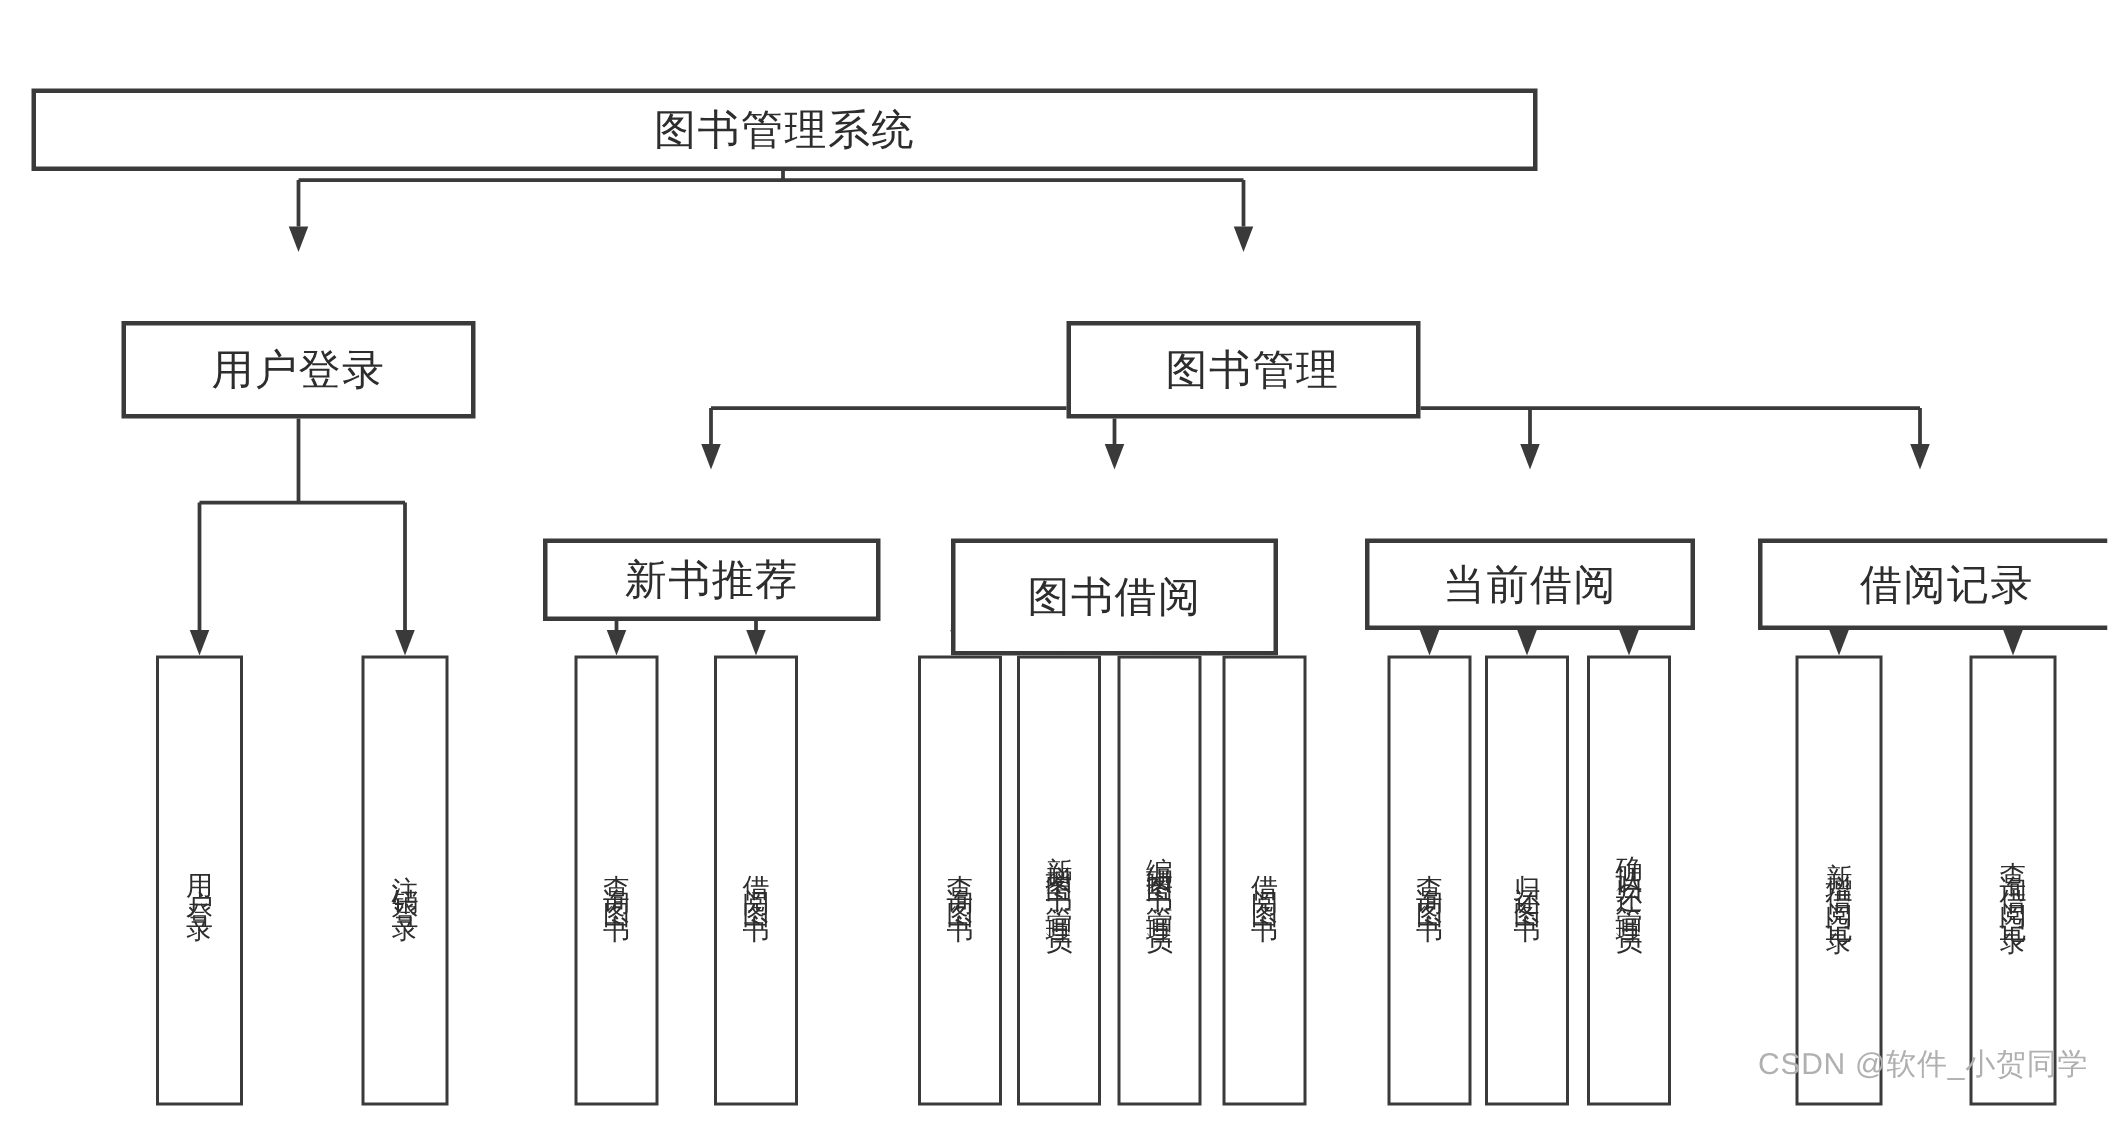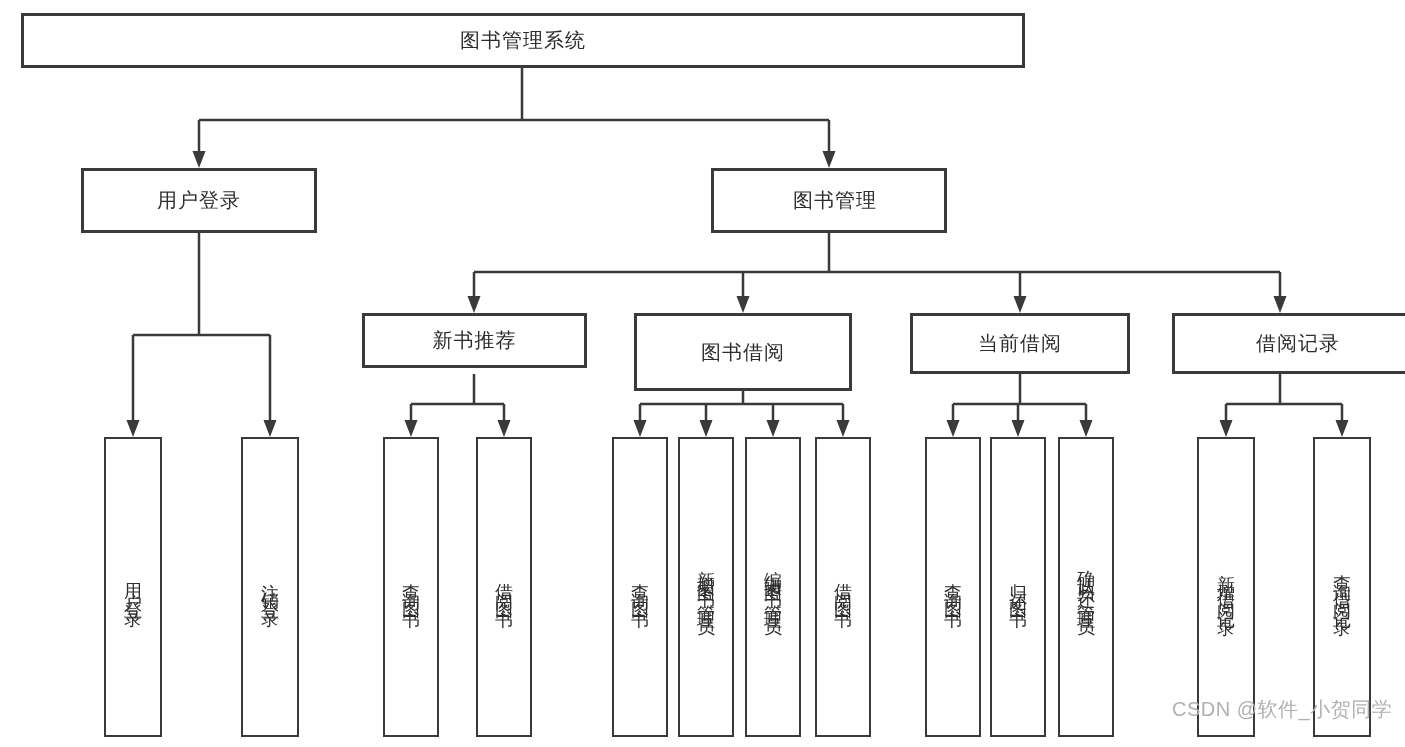"图书管理系统" .h-node { font-size: 20px -> 28px; margin-top: none -> 46px }
